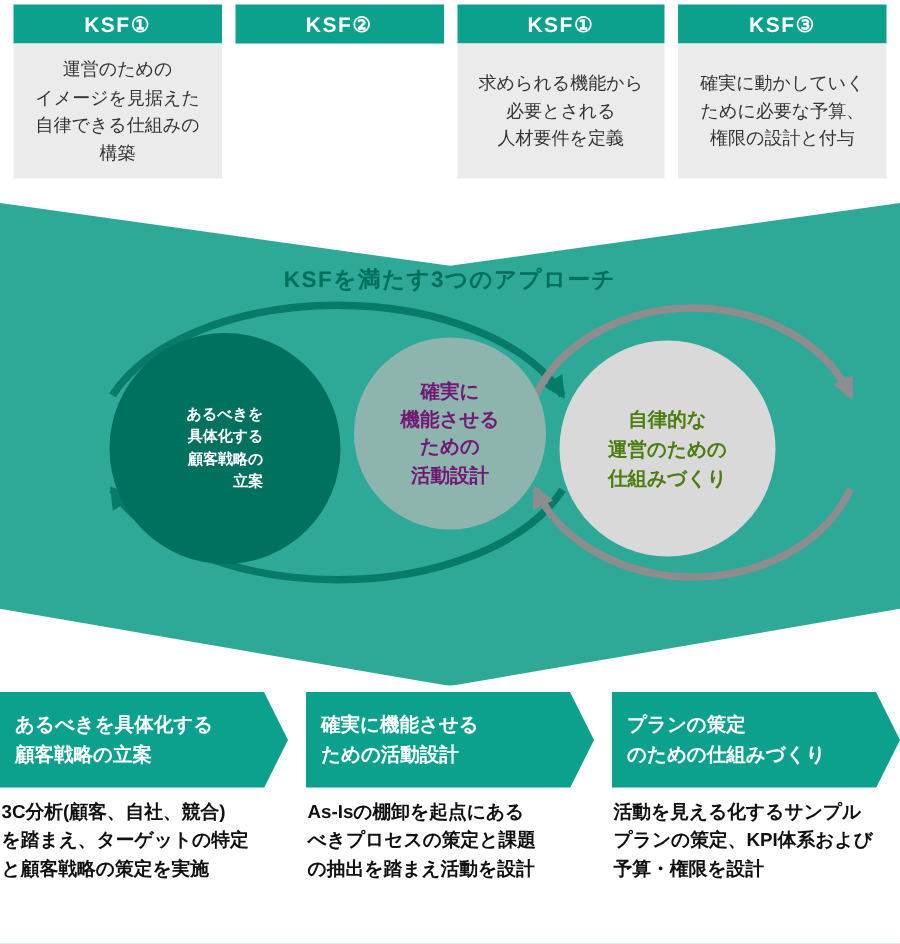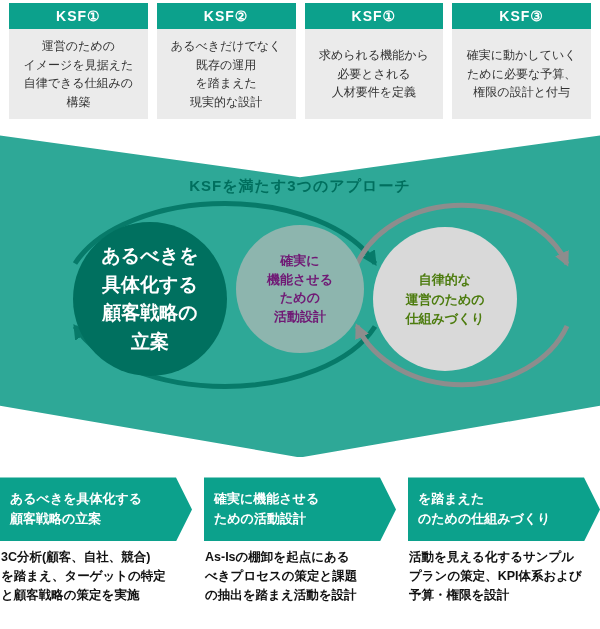"あるべきだけでなく" div.ksf-body { html: <div>あるべきだけでなく 既存の運用 を踏まえた 現実的な設計</div> -> none }
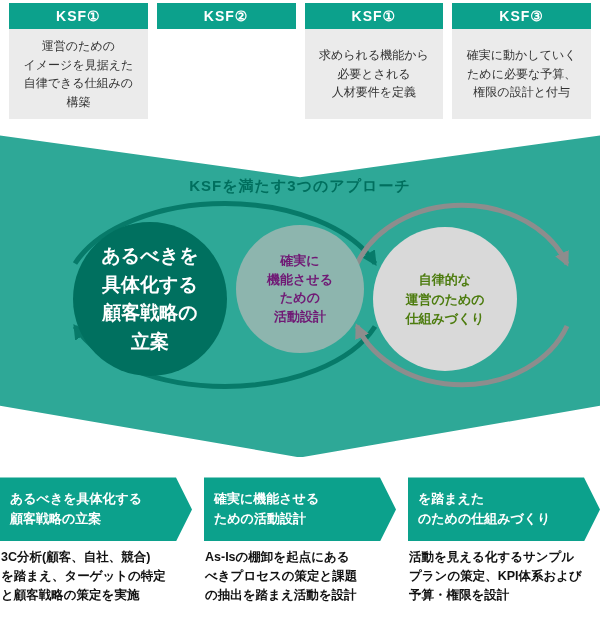"あるべきを" .c1 { font-size: 19px -> 10px; text-align: none -> right }
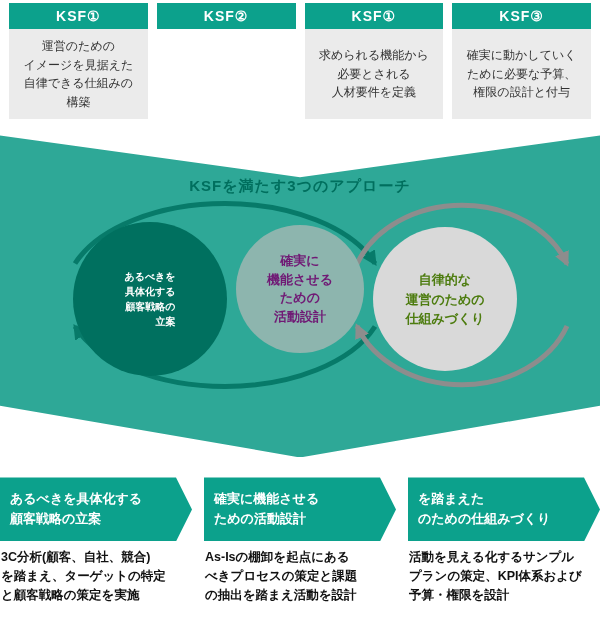"あるべきを具体化する" .bottom { margin-top: 20px -> 4px }
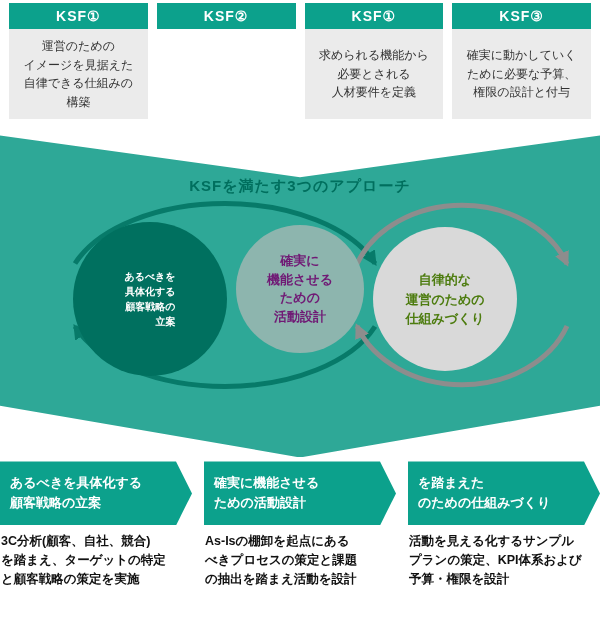"を踏まえた" div.banner { text: を踏まえた -> プランの策定 }
